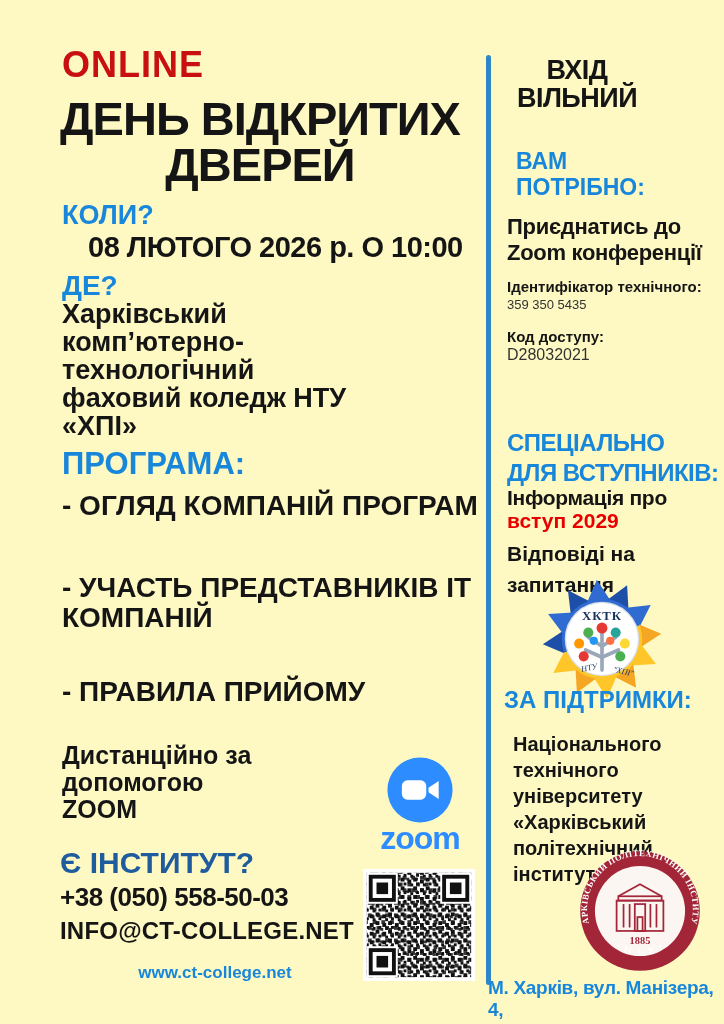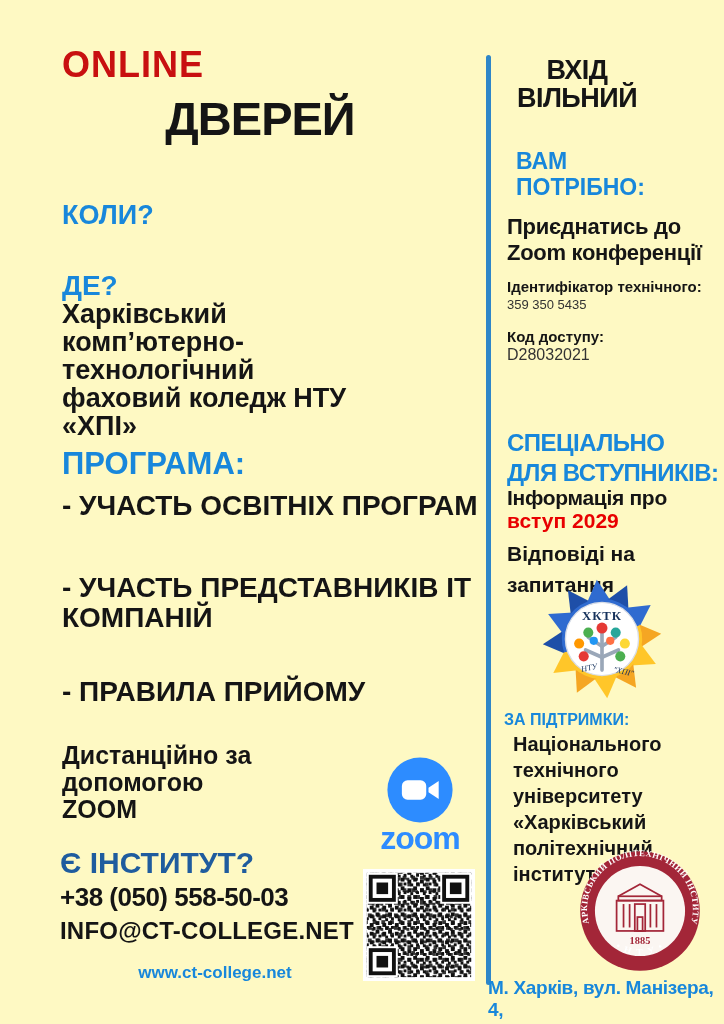"ДЕНЬ ВІДКРИТИХ" div { html: none -> <div>ДЕНЬ ВІДКРИТИХ</div> }
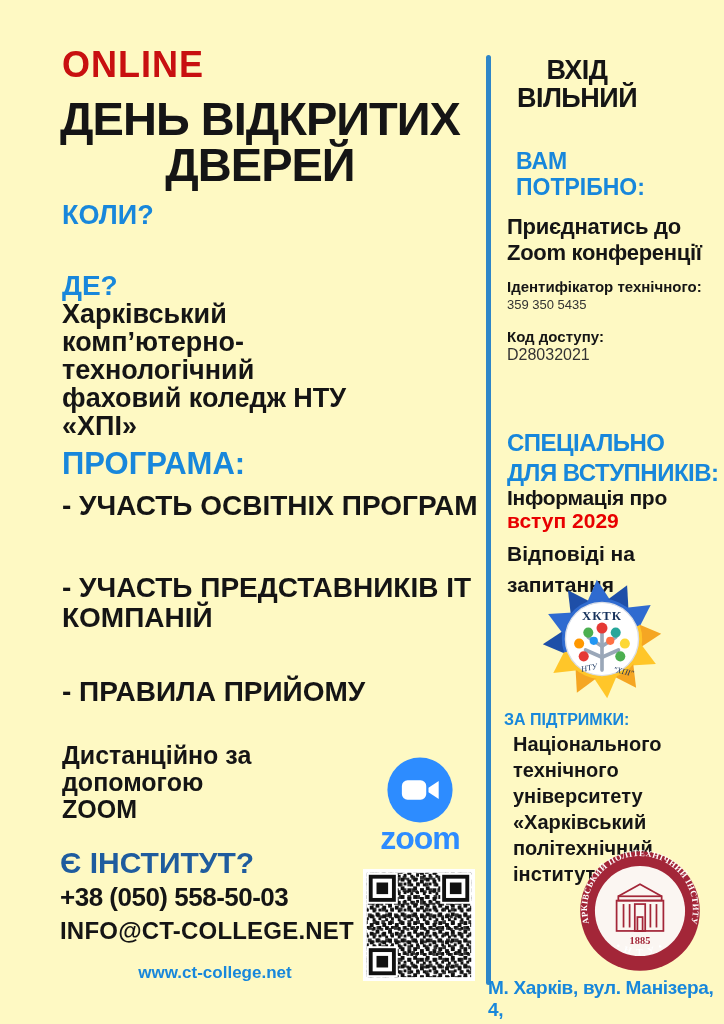"08 ЛЮТОГО 2026 р. О" div.abs { html: none -> <div>08 ЛЮТОГО 2026 р. О 10:00</div> }
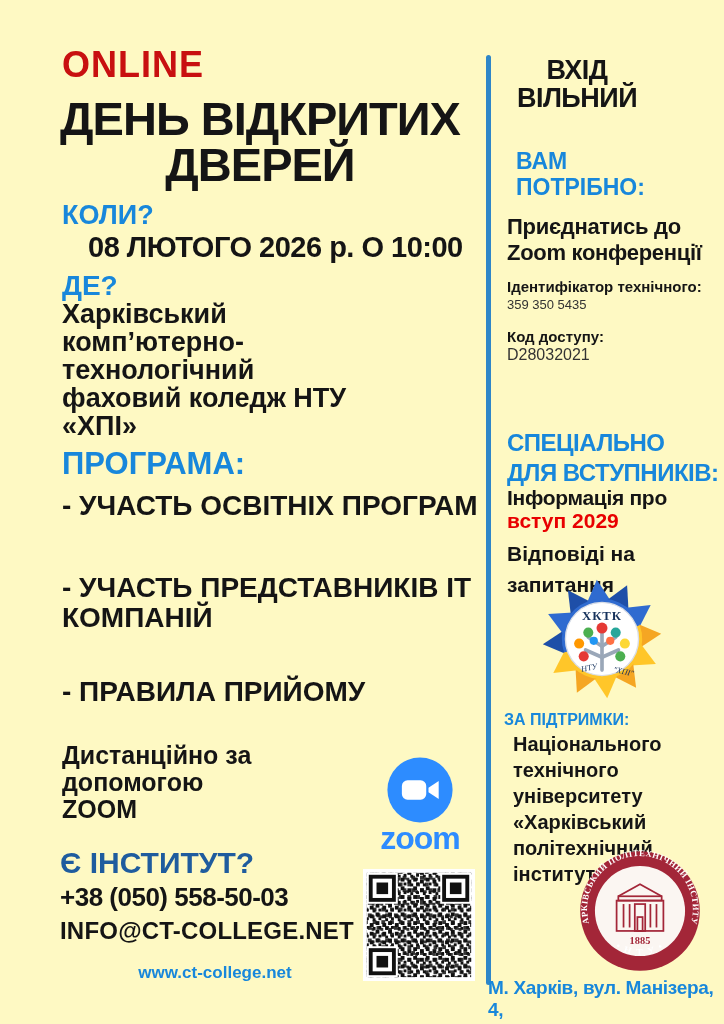"- УЧАСТЬ ОСВІТНІХ ПРОГРАМ" div.abs { text: УЧАСТЬ ОСВІТНІХ -> ОГЛЯД КОМПАНІЙ }
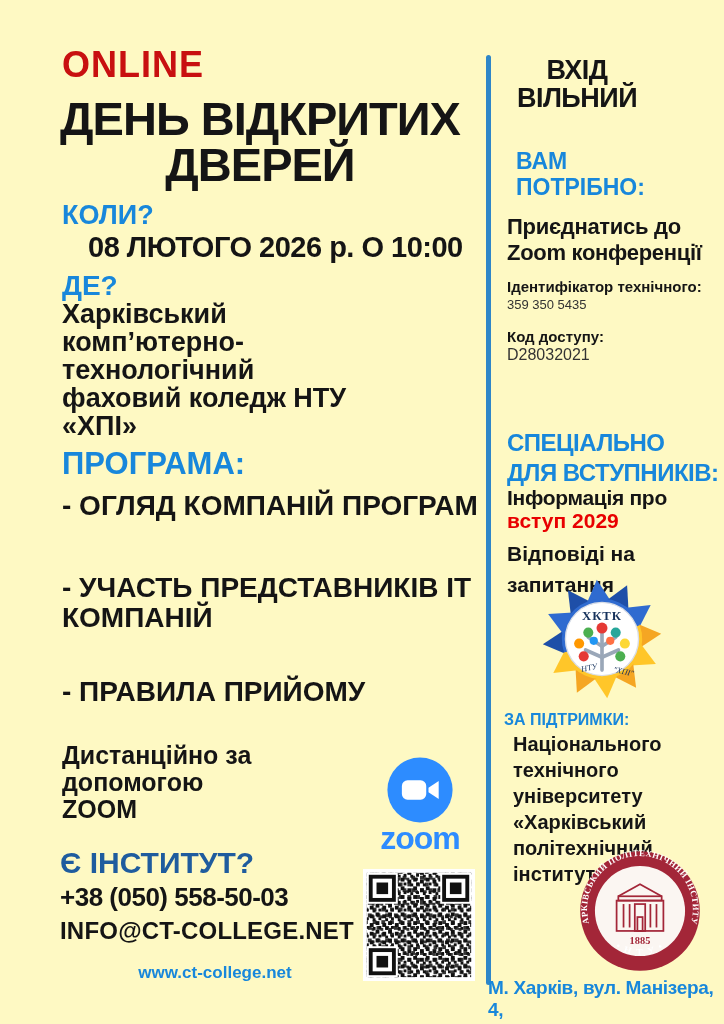"ЗА ПІДТРИМКИ:" .support-label { font-size: 16px -> 24px; top: 711px -> 686px }
